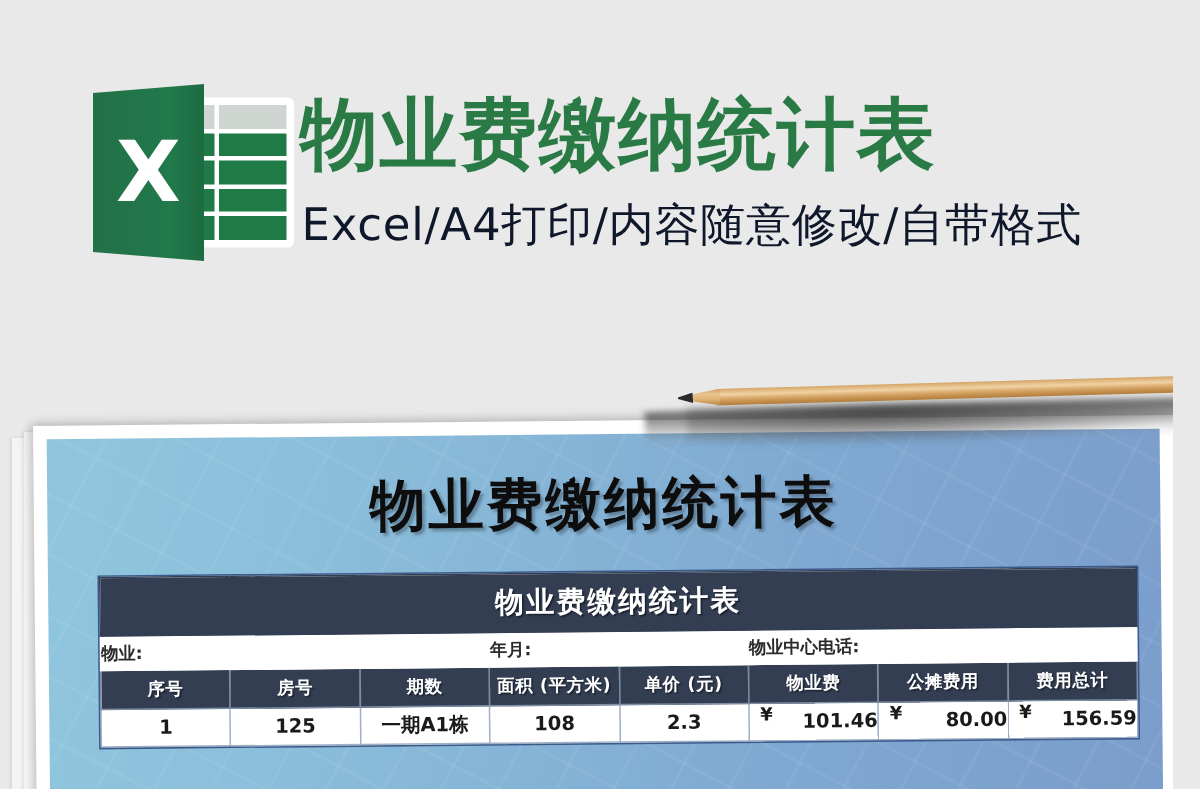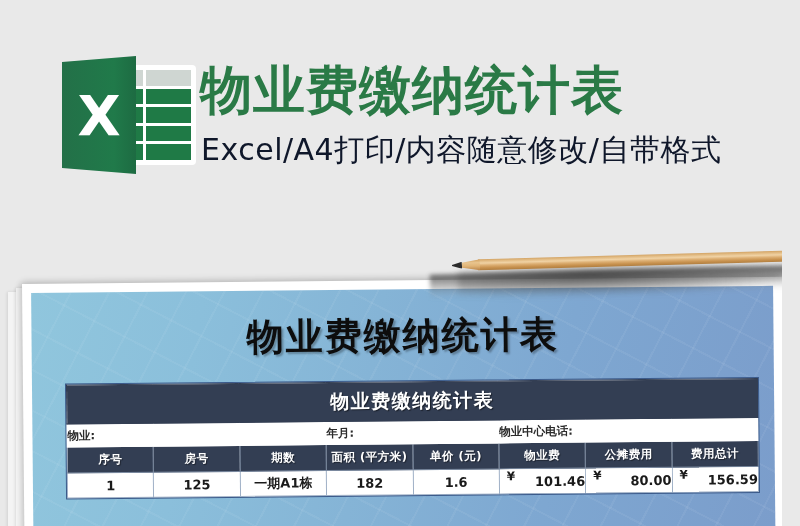"182" td.tbl-data-cell { text: 182 -> 108 }
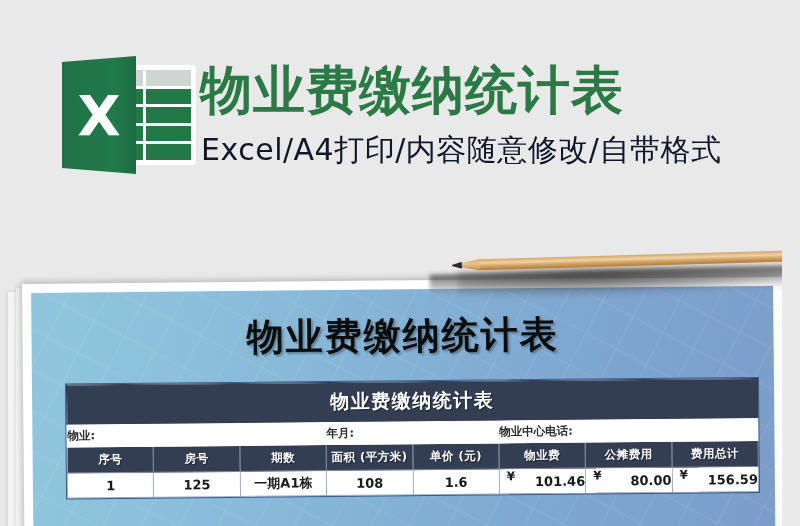"1.6" td.tbl-data-cell { text: 1.6 -> 2.3 }
